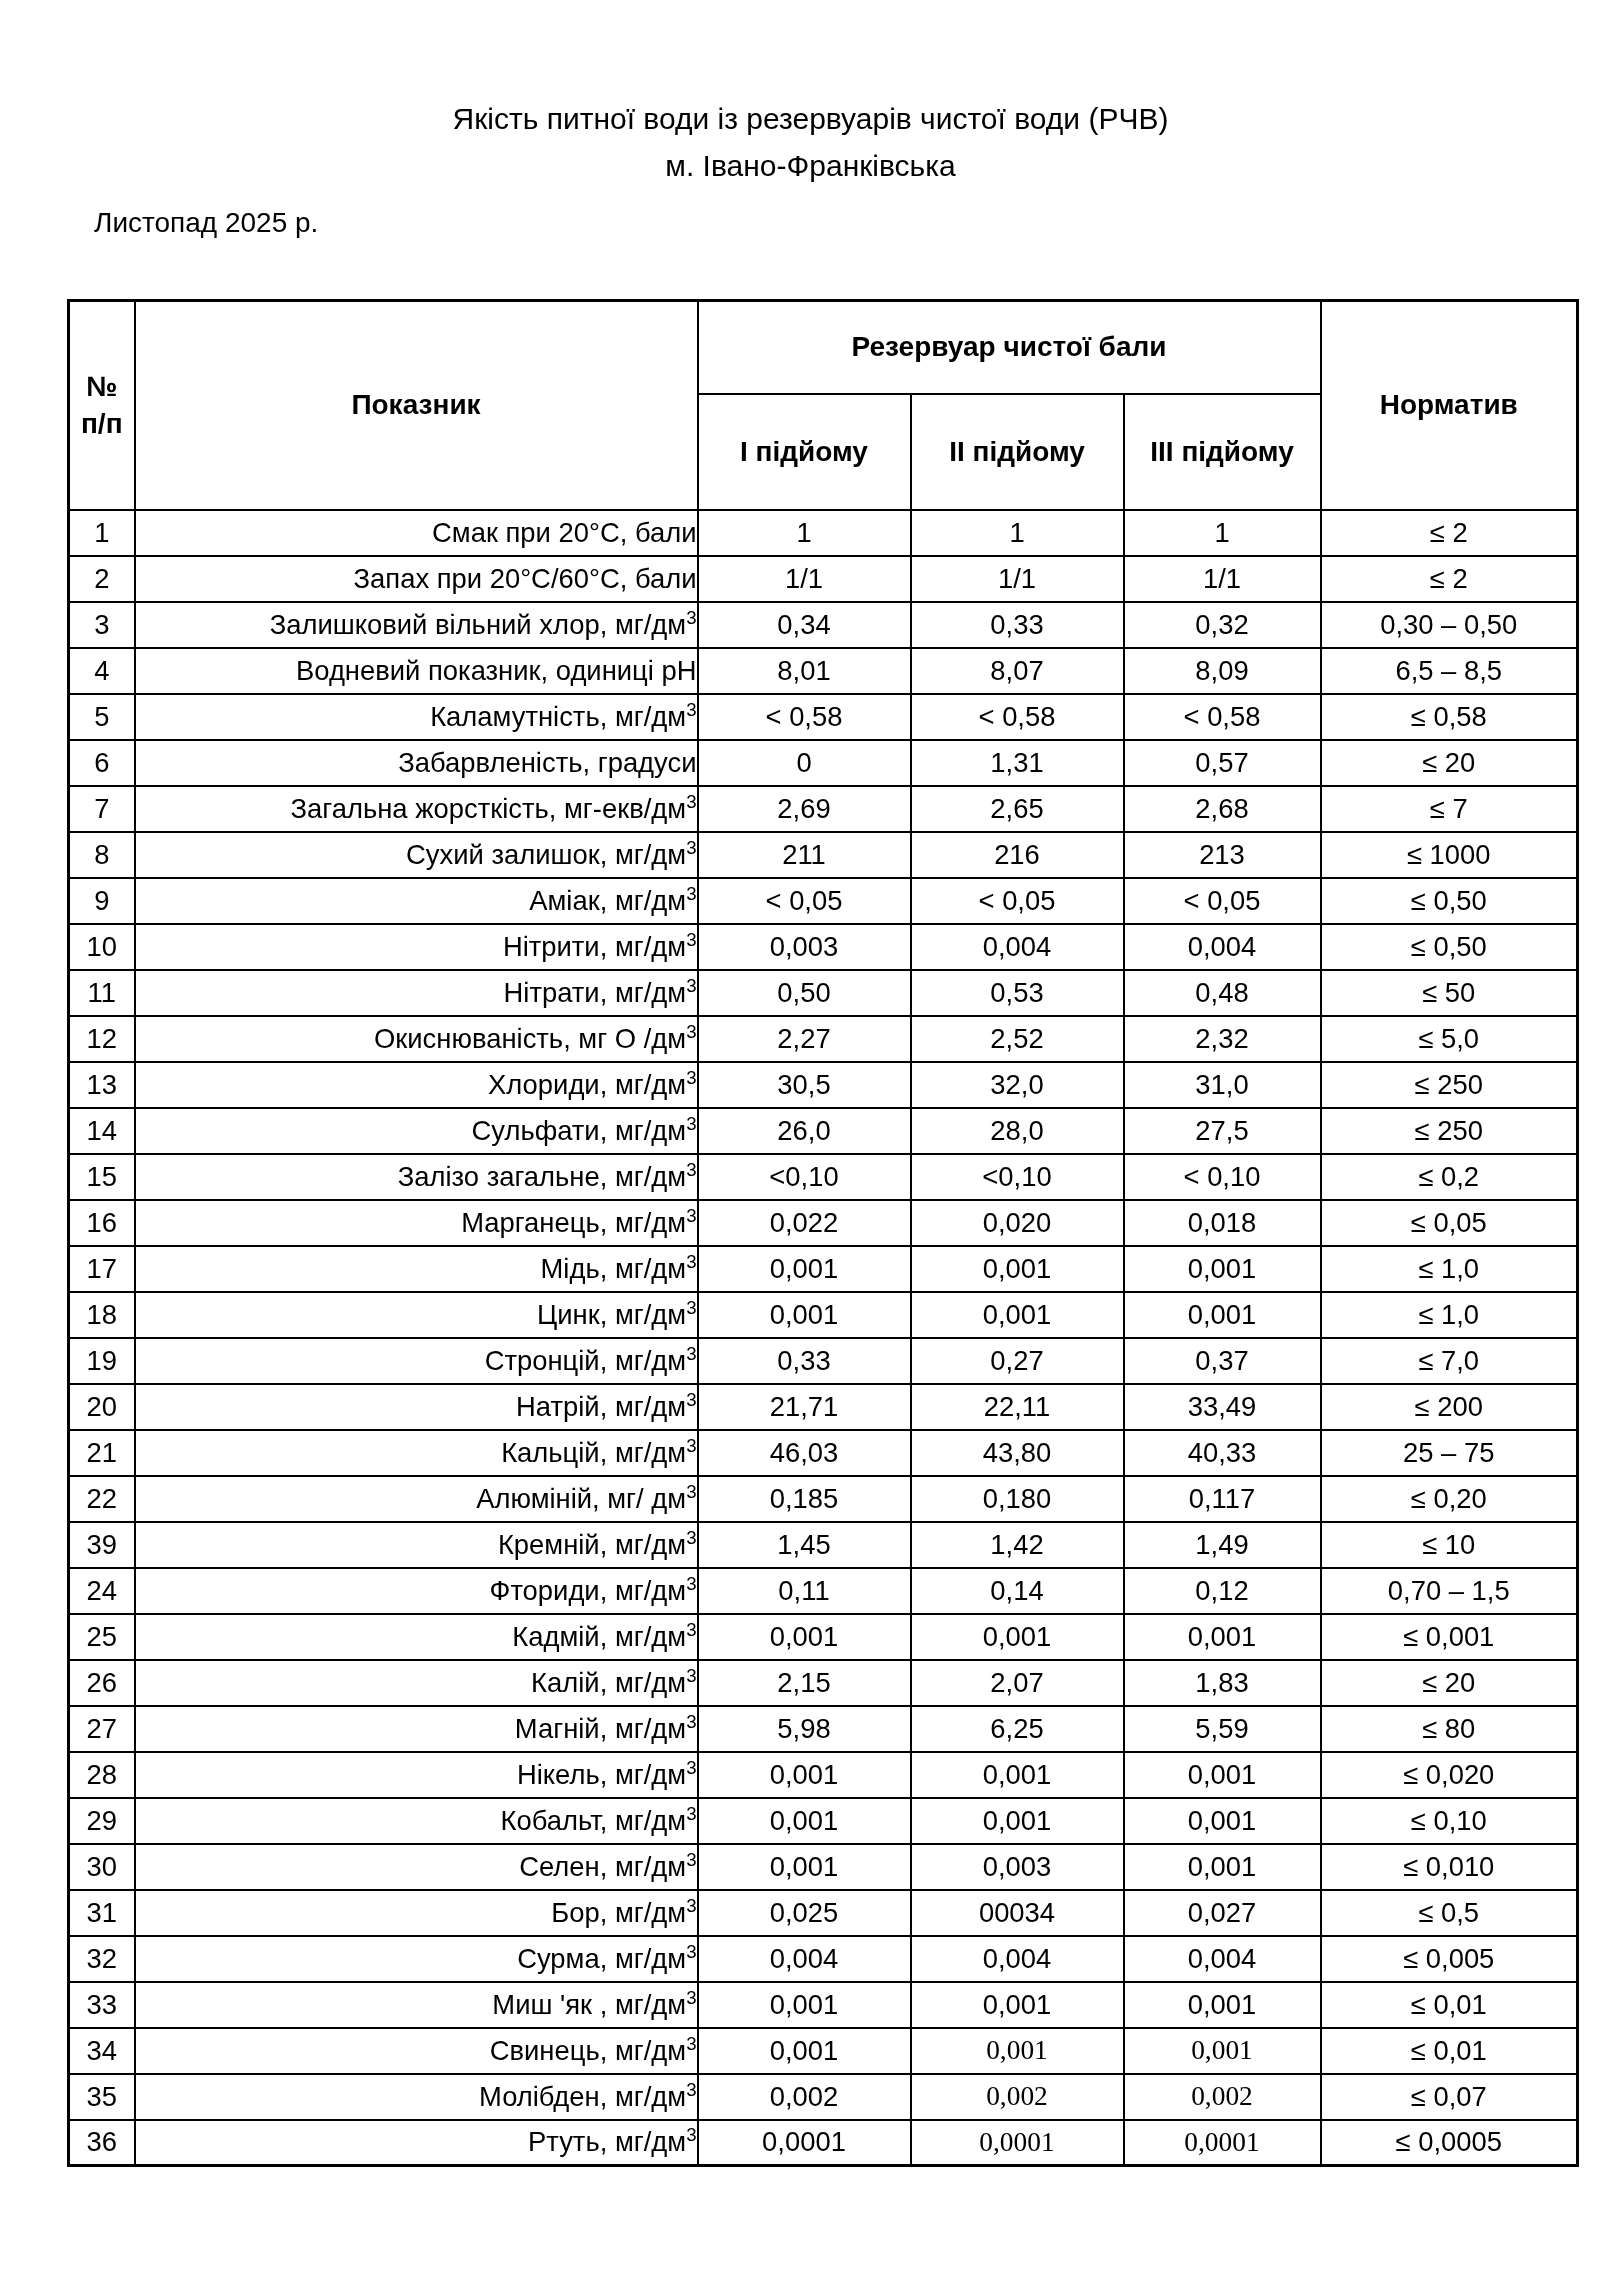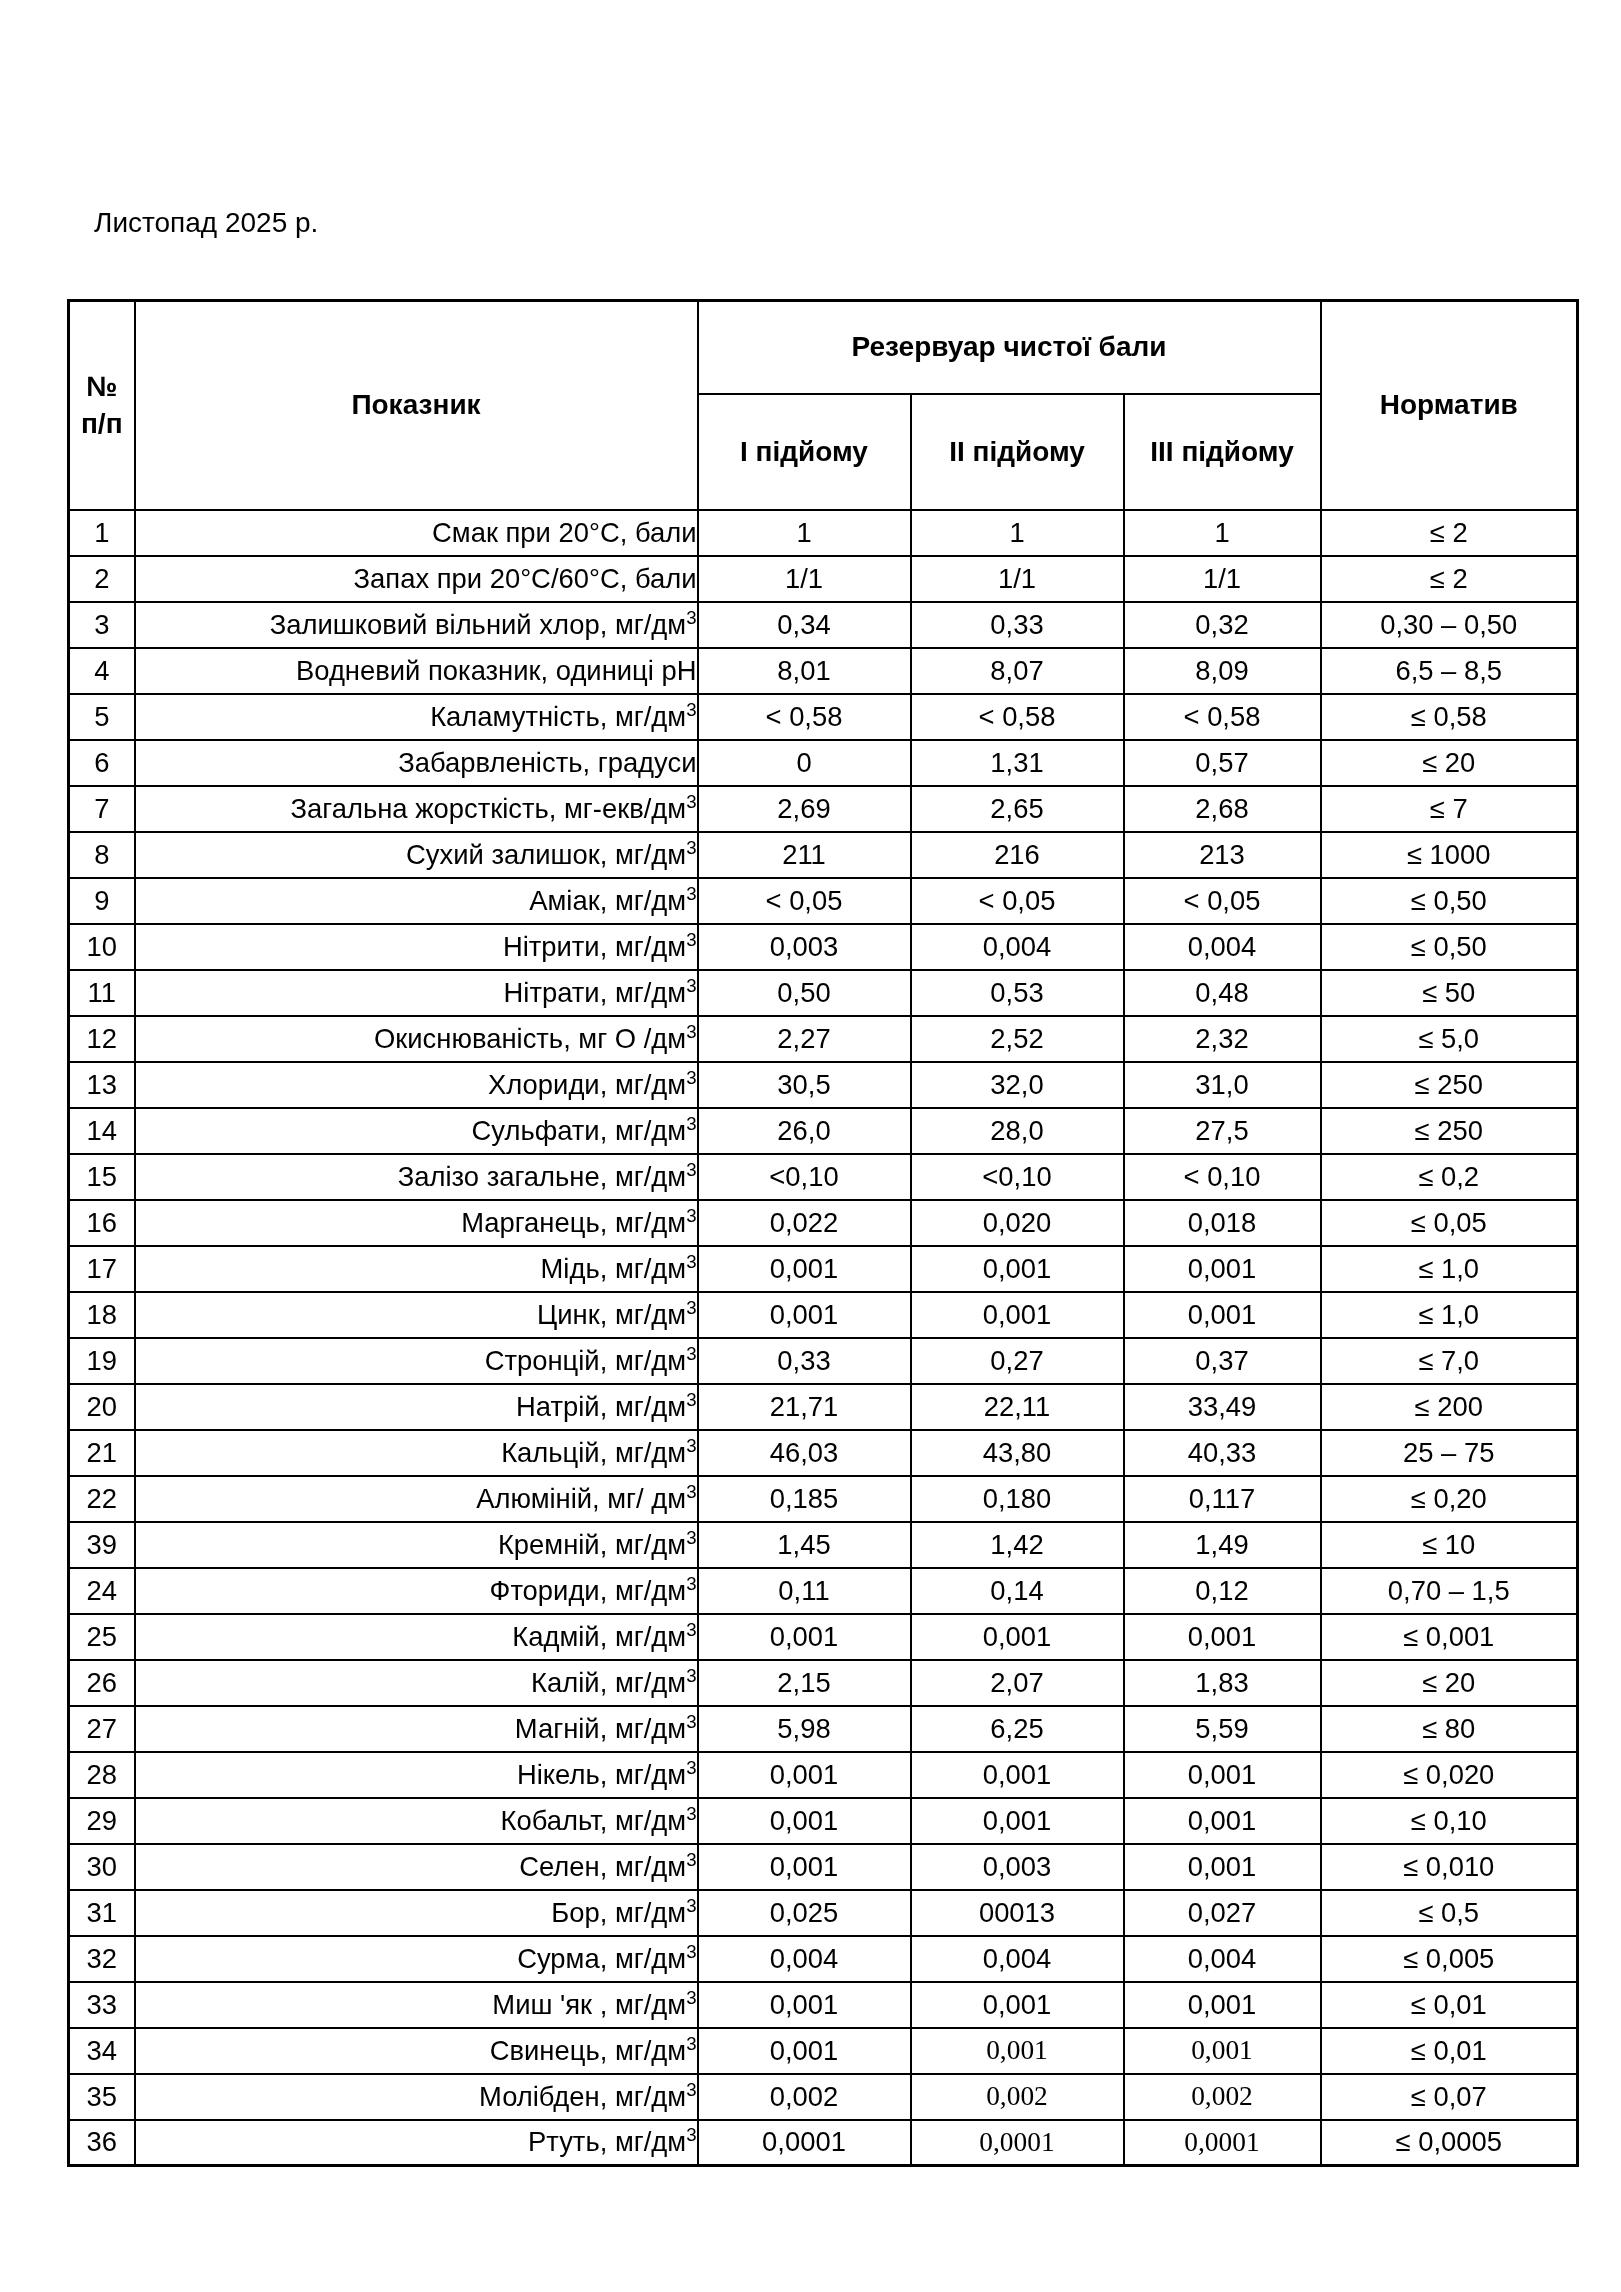"Якість питної води із резервуарів" div.title-block { html: none -> <div> <div>Якість питної води із резервуарів чистої води (РЧВ)</div> <div>м. Івано-Франківська</div> </div> }
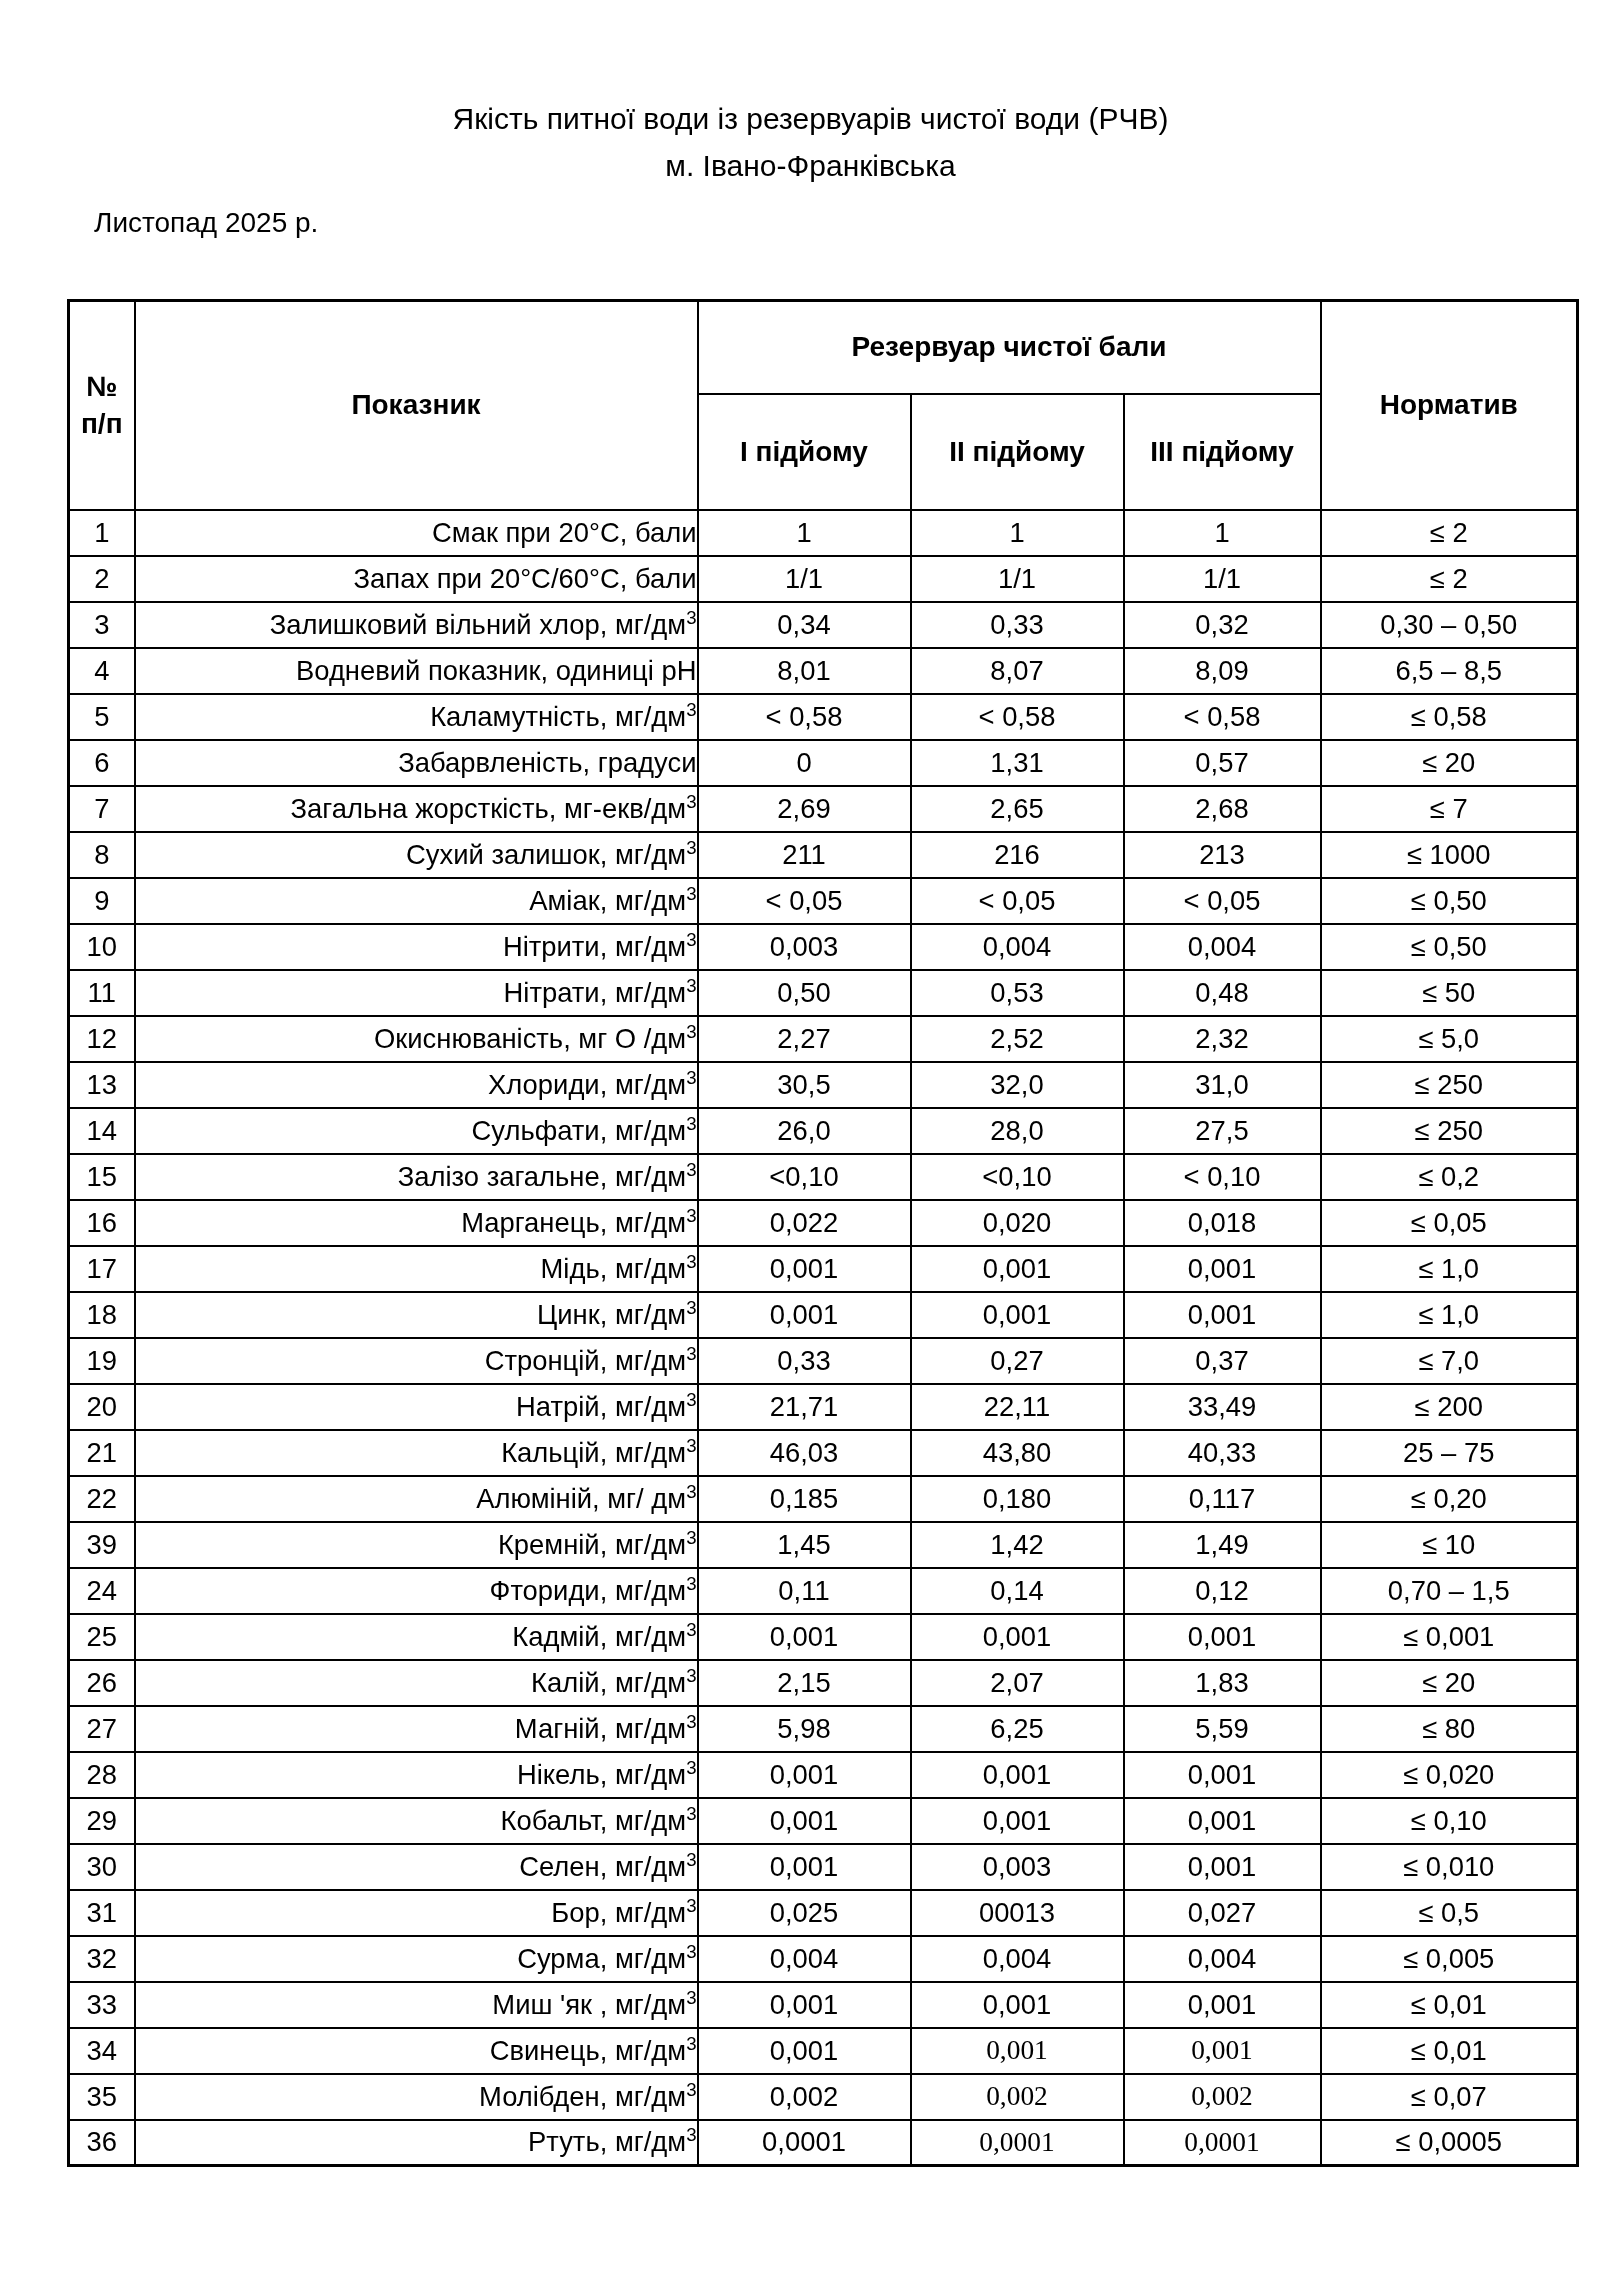"00013" td.col-val { text: 00013 -> 00034 }
